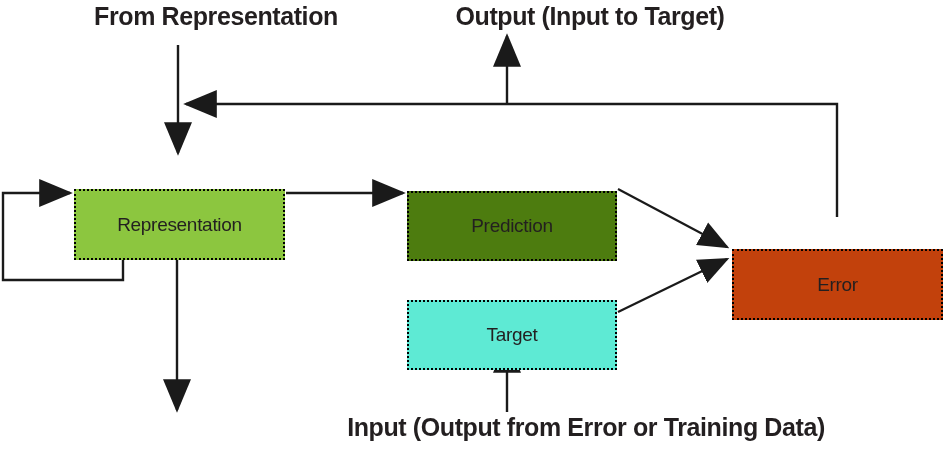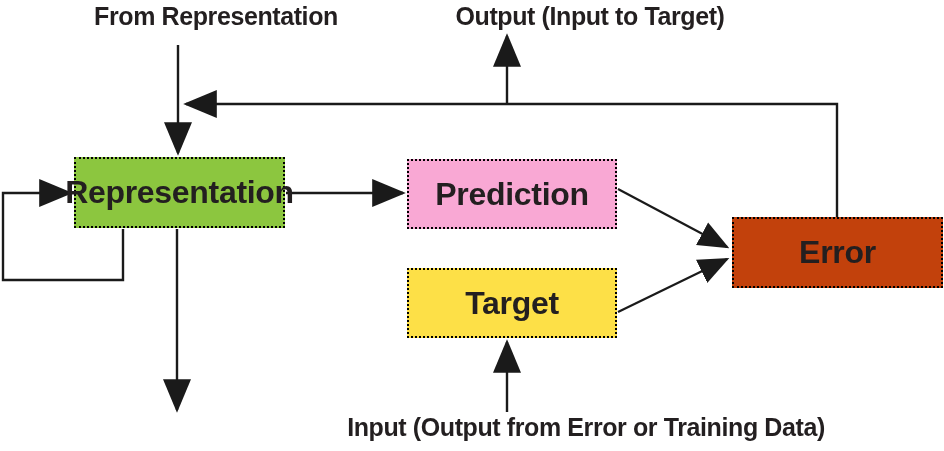"Representation" .node { font-size: 32px -> 19px; font-weight: 700 -> 400; margin-top: none -> 32px }
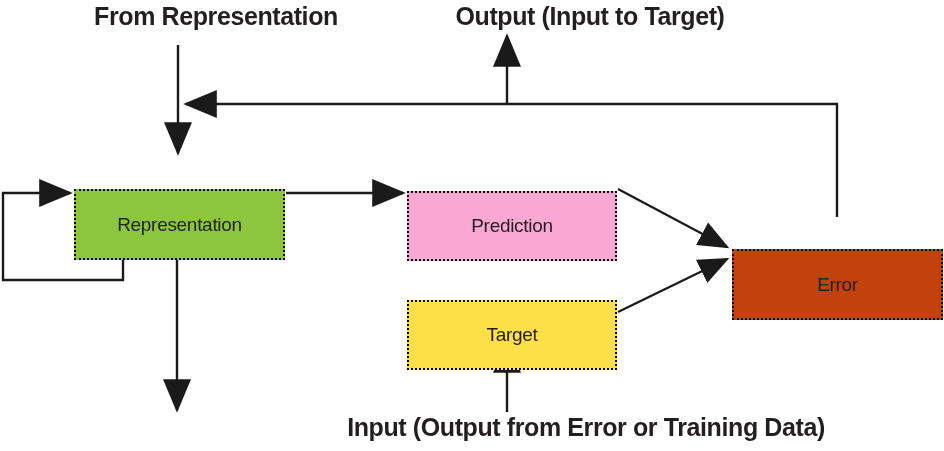"Prediction" div.node { background: #f9a8d4 -> #4d7c0f }
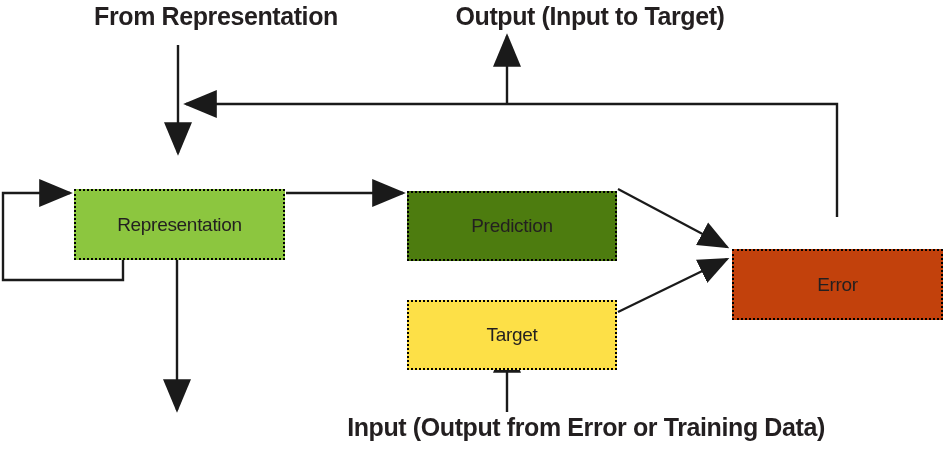"Target" div.node { background: #fde047 -> #5eead4 }
